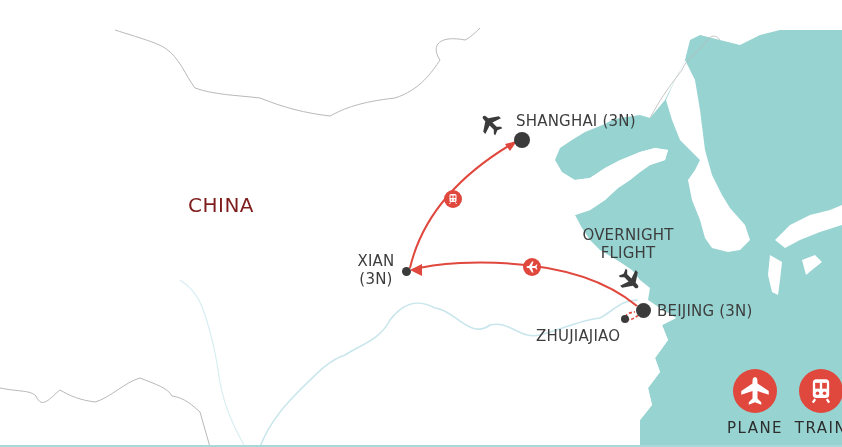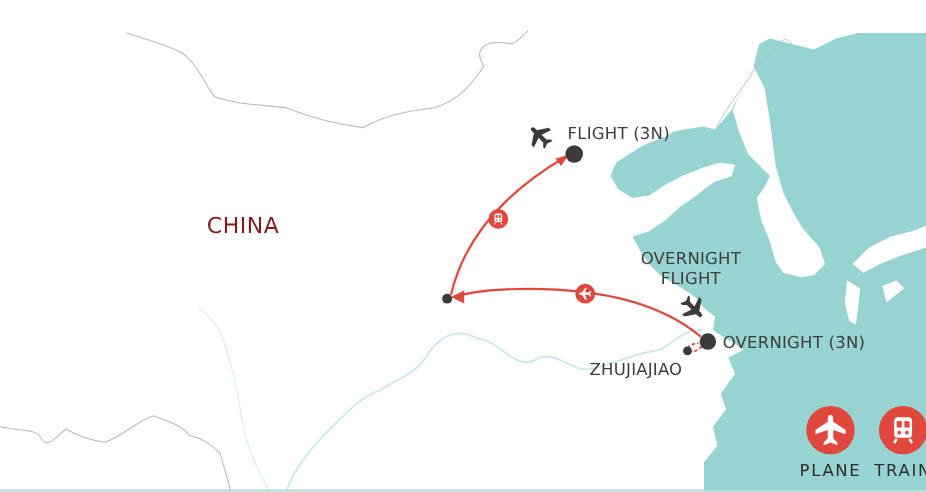"FLIGHT (3N)" div.label { text: FLIGHT -> SHANGHAI }
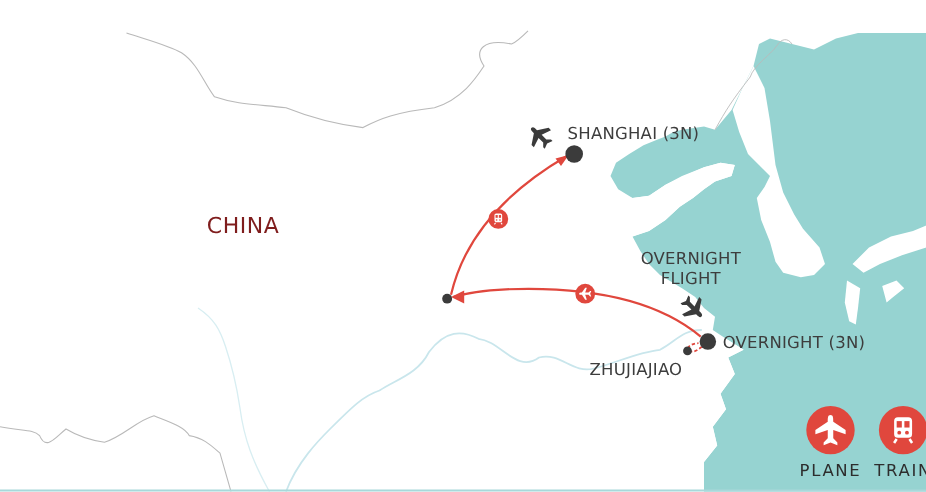"XIAN" div.label { html: none -> <div> <div>XIAN</div> <div>(3N)</div> </div> }
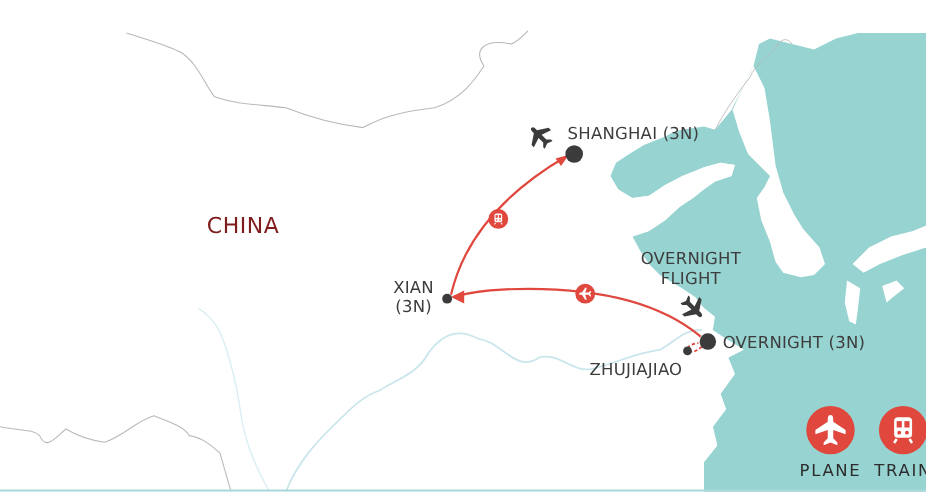"OVERNIGHT (3N)" div.label { text: OVERNIGHT -> BEIJING }
